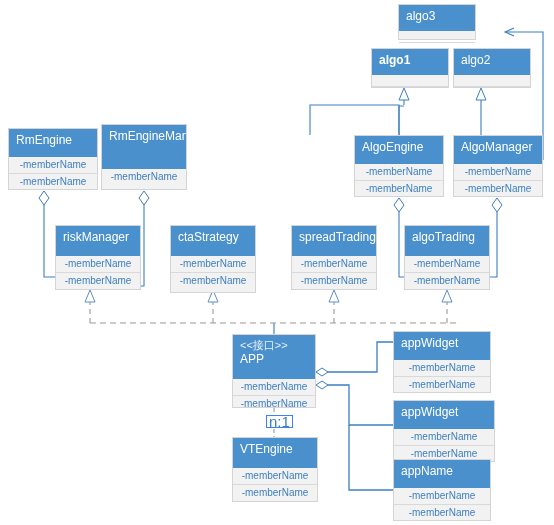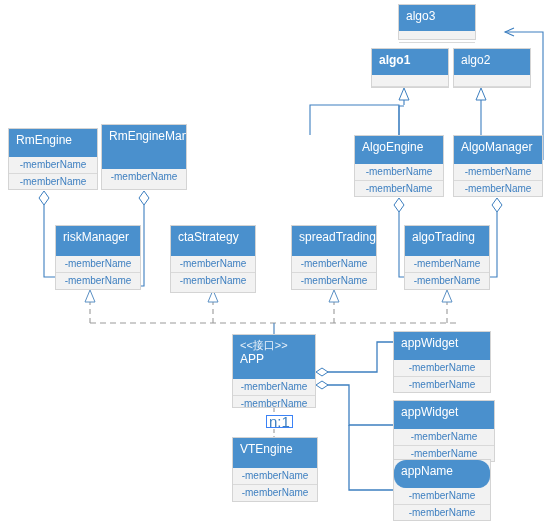"appName" div.uml-header { border-radius: 12px -> none }
